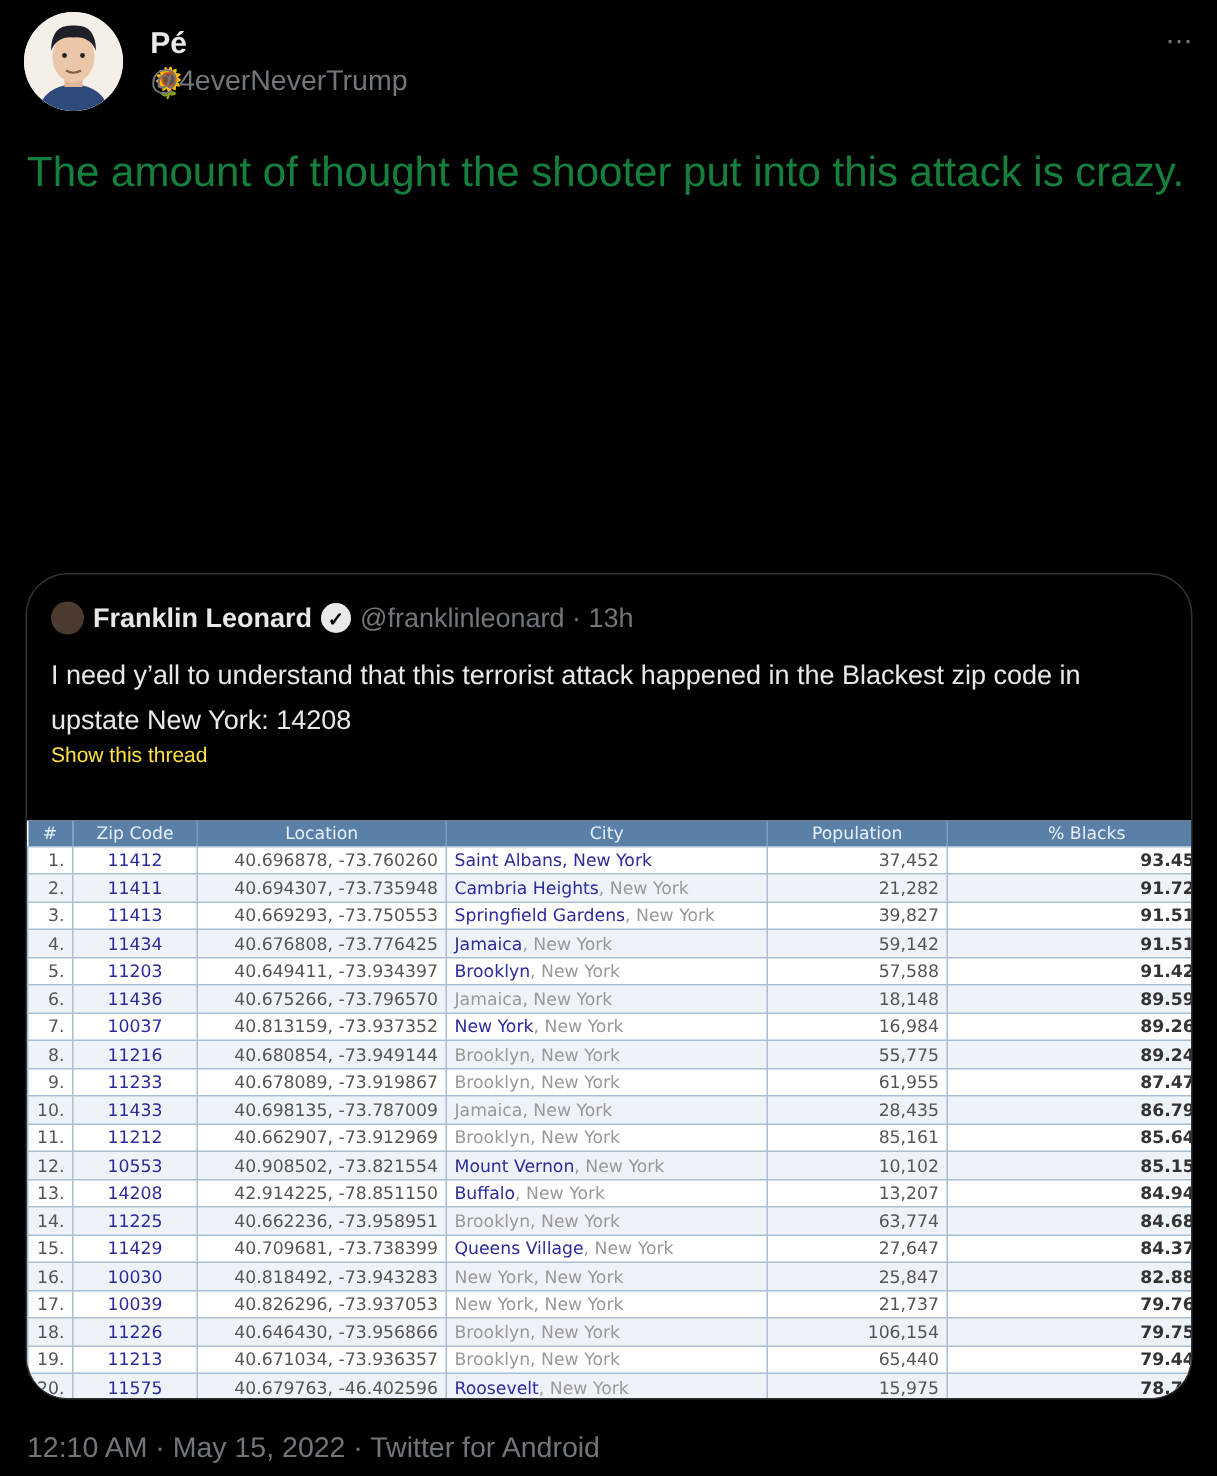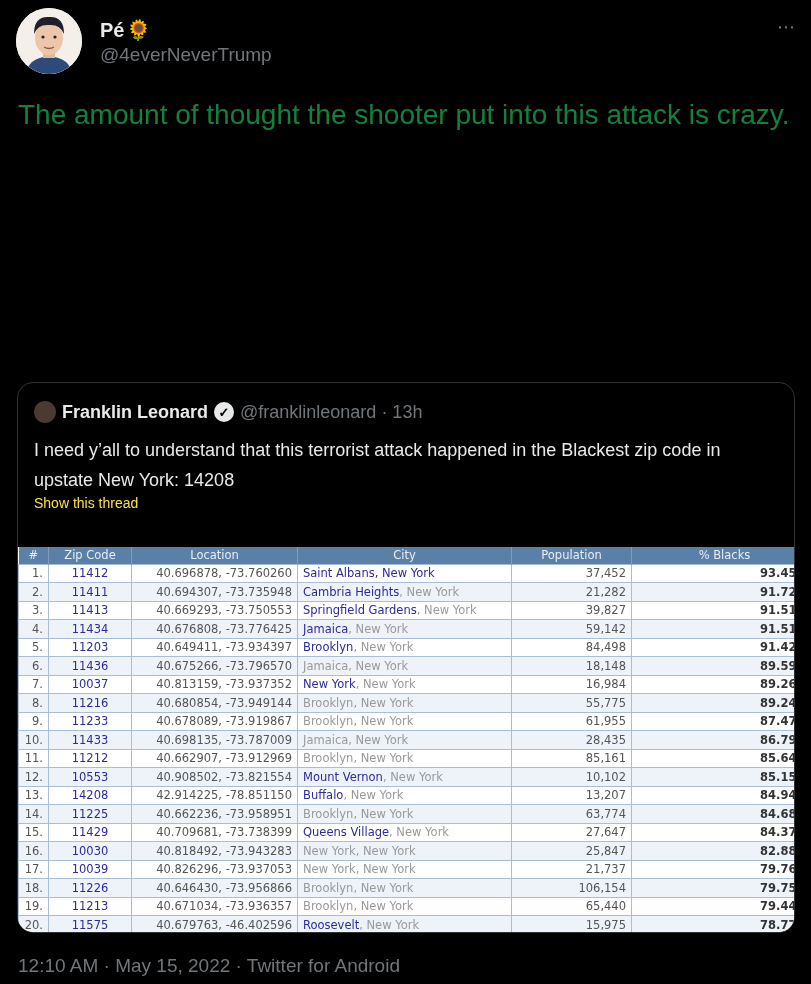"Pé" .author-name { flex-direction: none -> column }
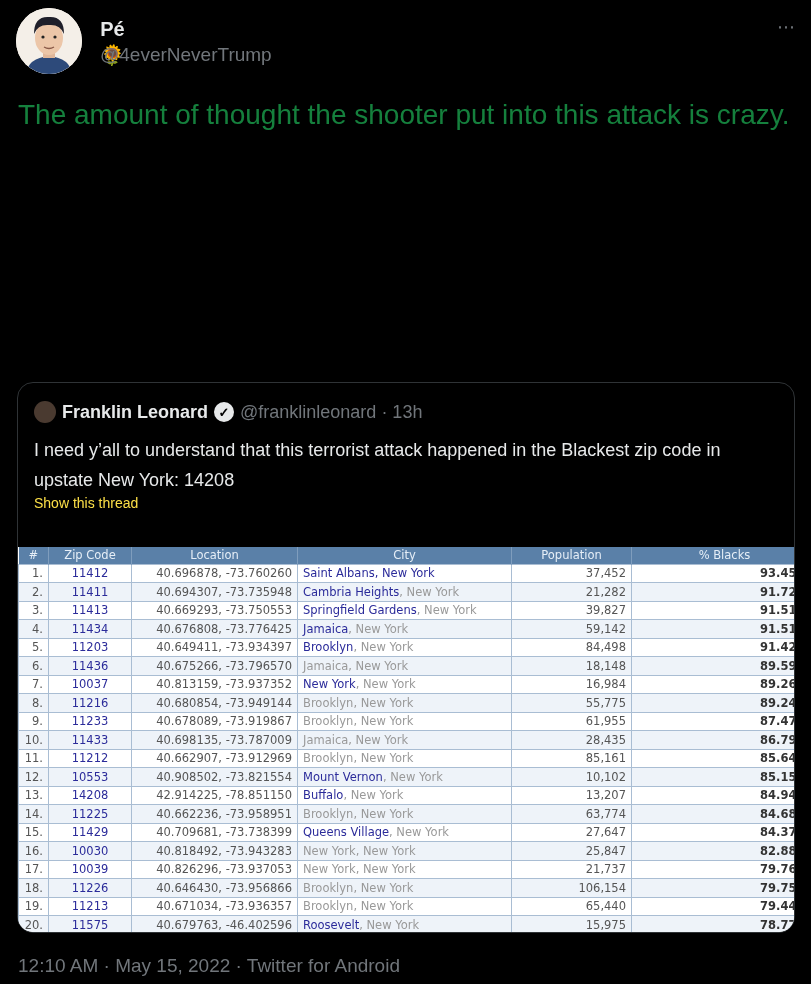"Franklin Leonard" .quote { border-radius: 16px -> 28px }
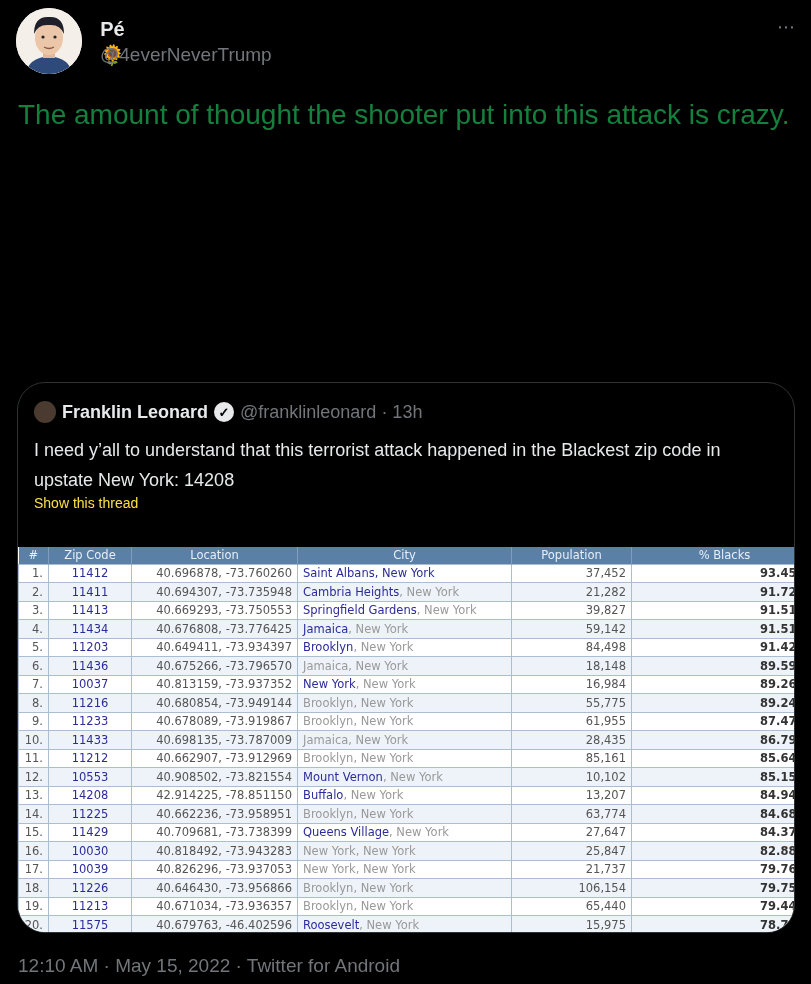"84,498" td.pop { text: 84,498 -> 57,588 }
